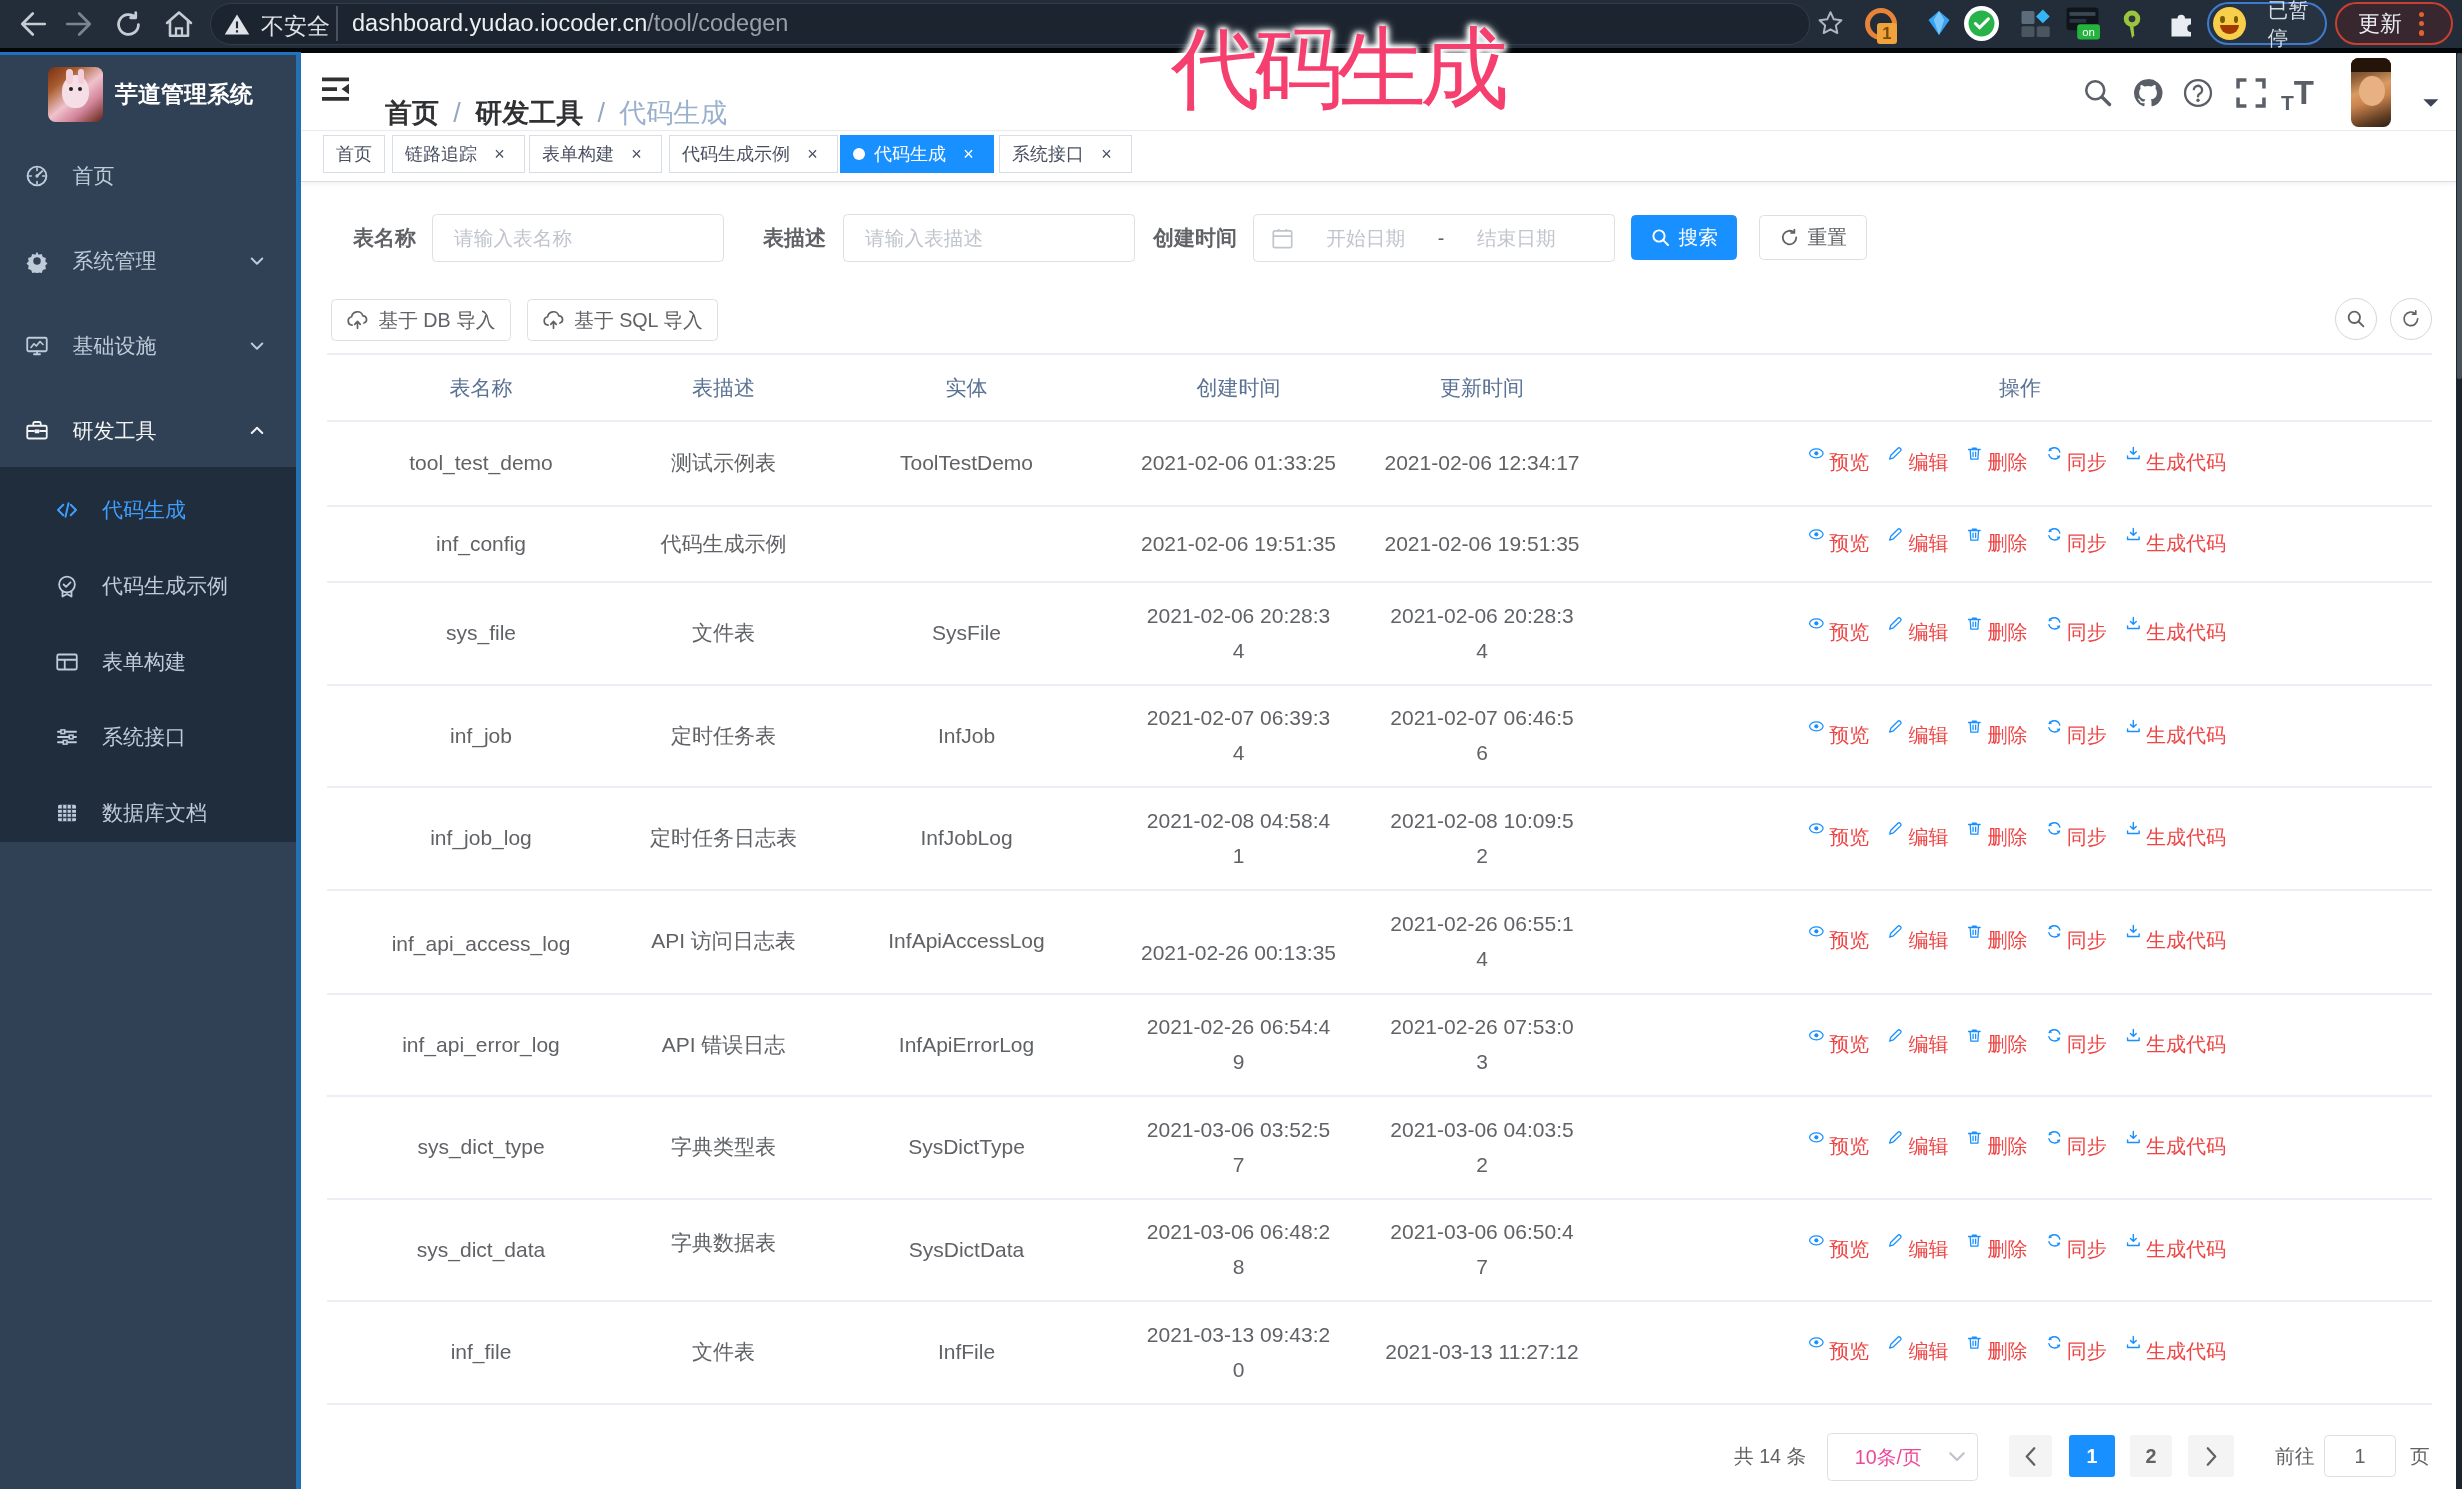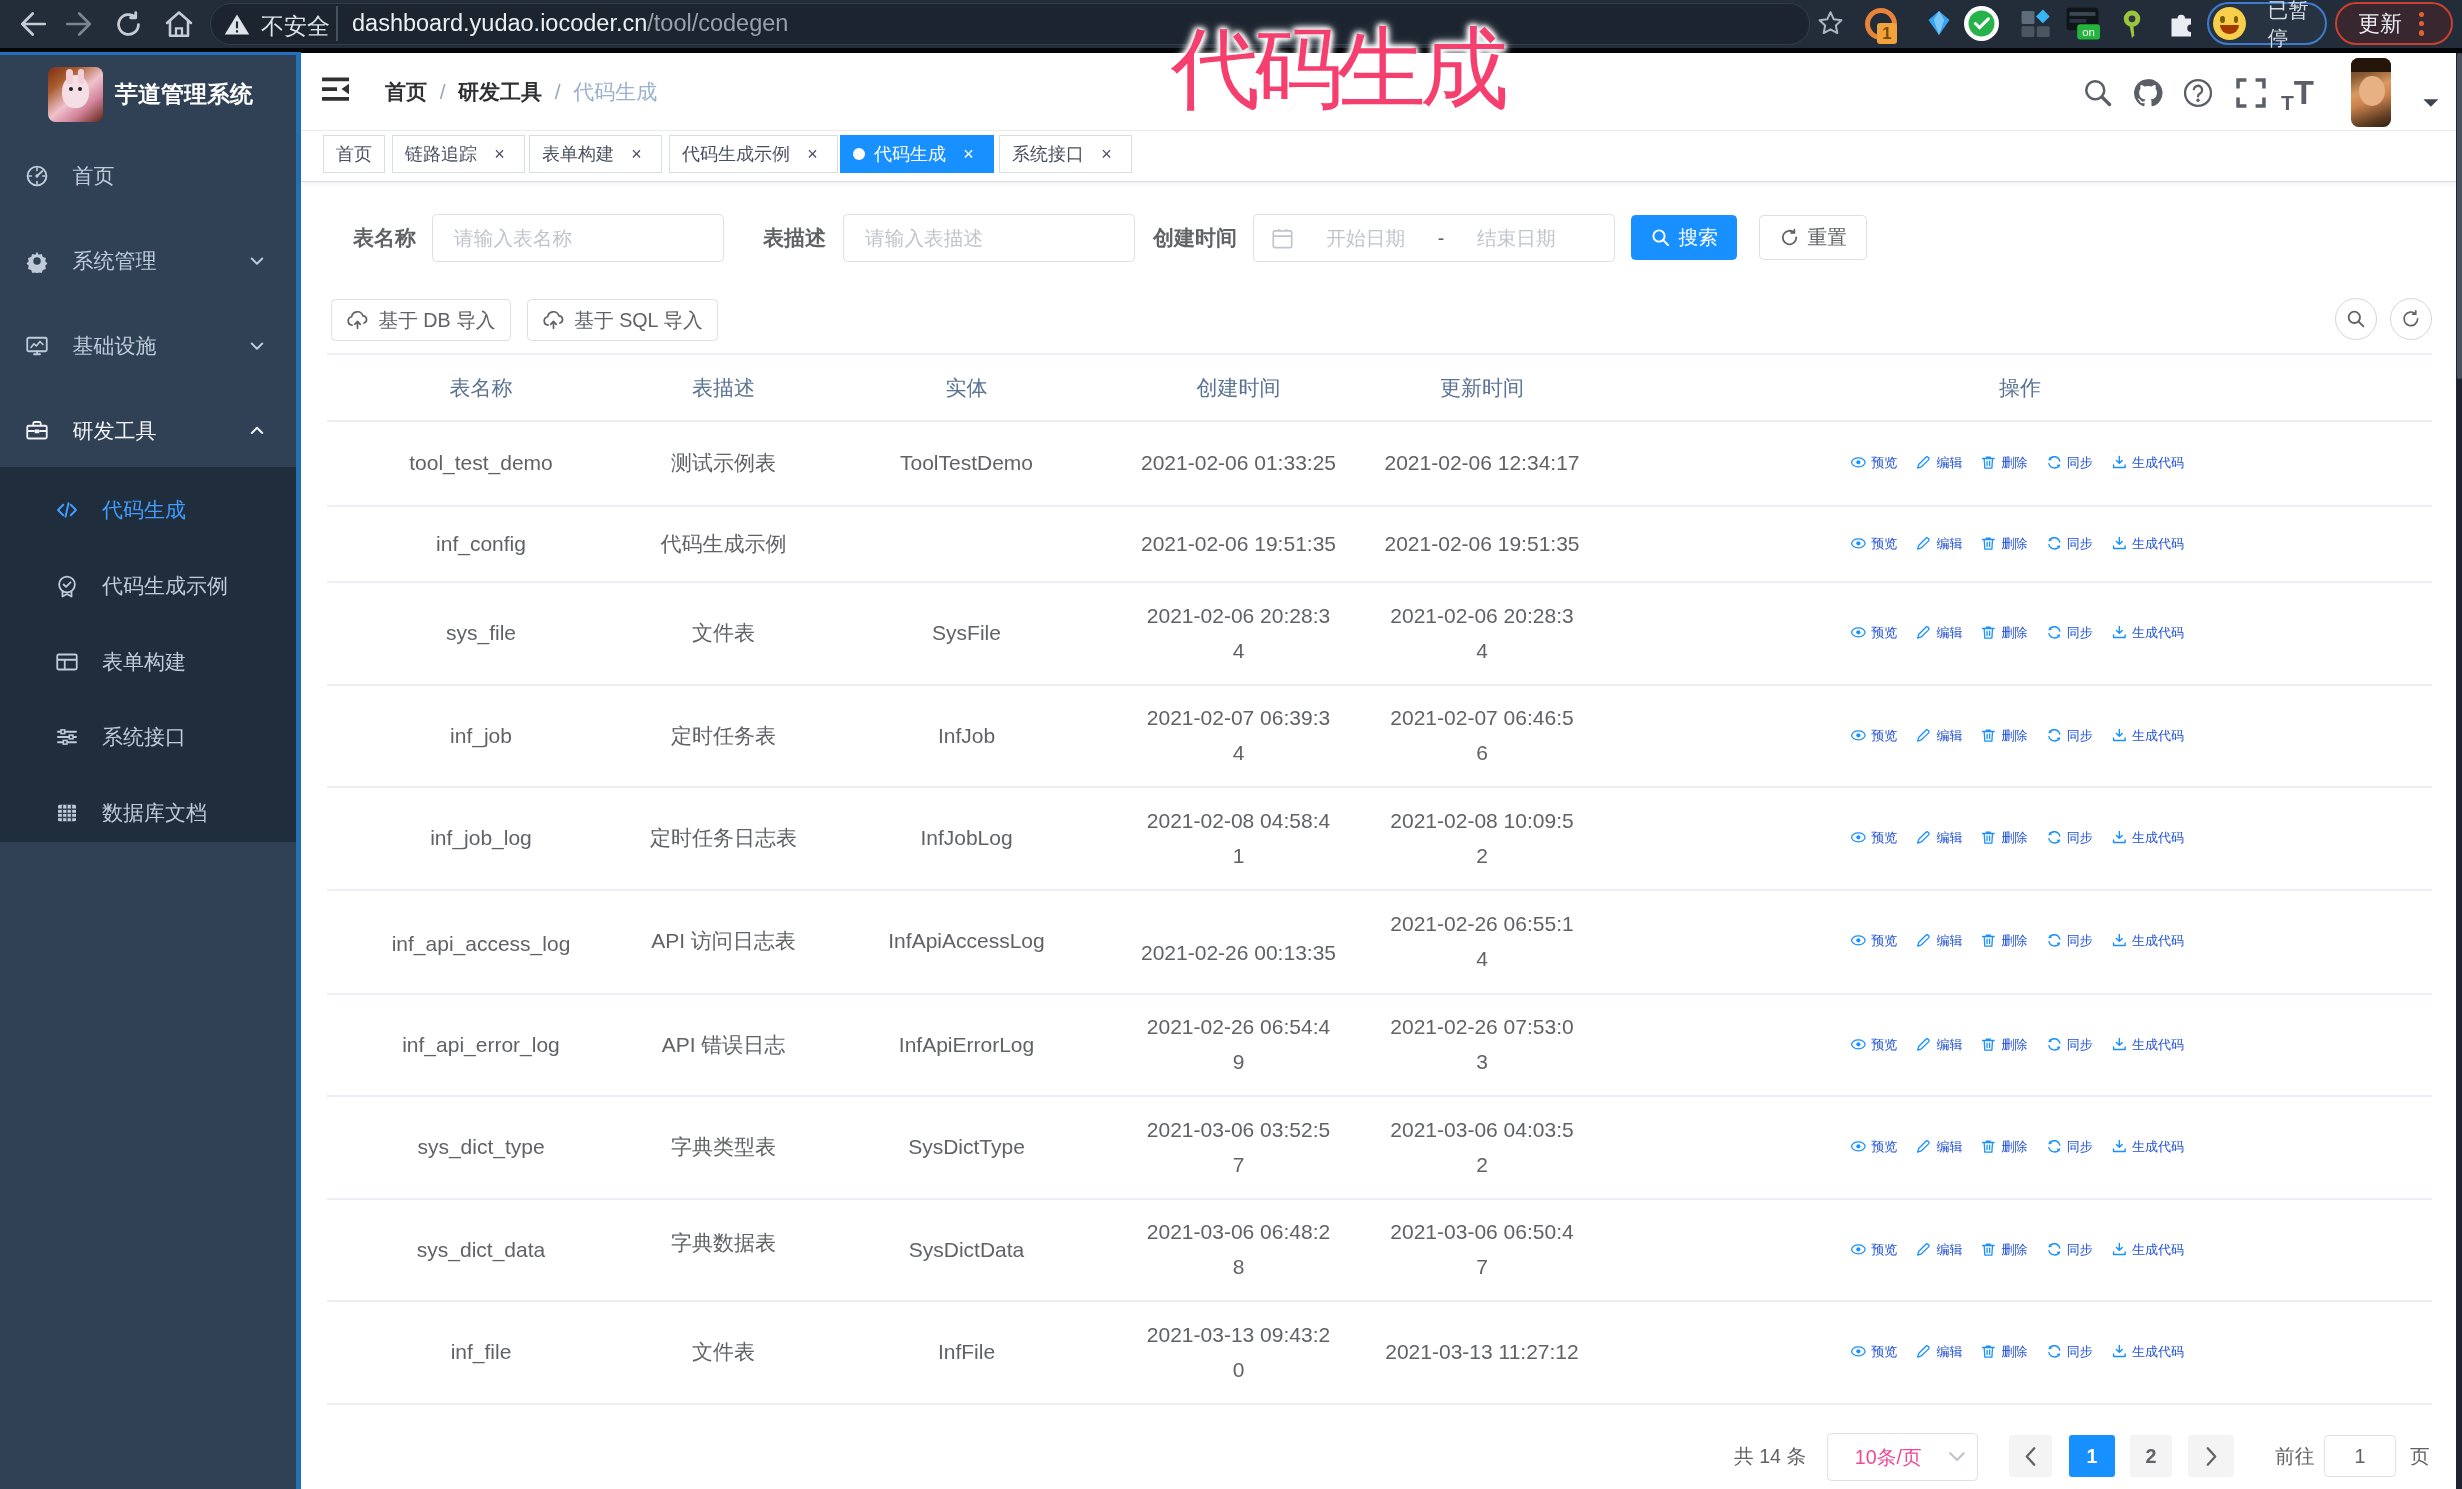"首页 / 研发工具 / 代码生成" div.abs { font-size: 21px -> 27px; top: 78px -> 95px }
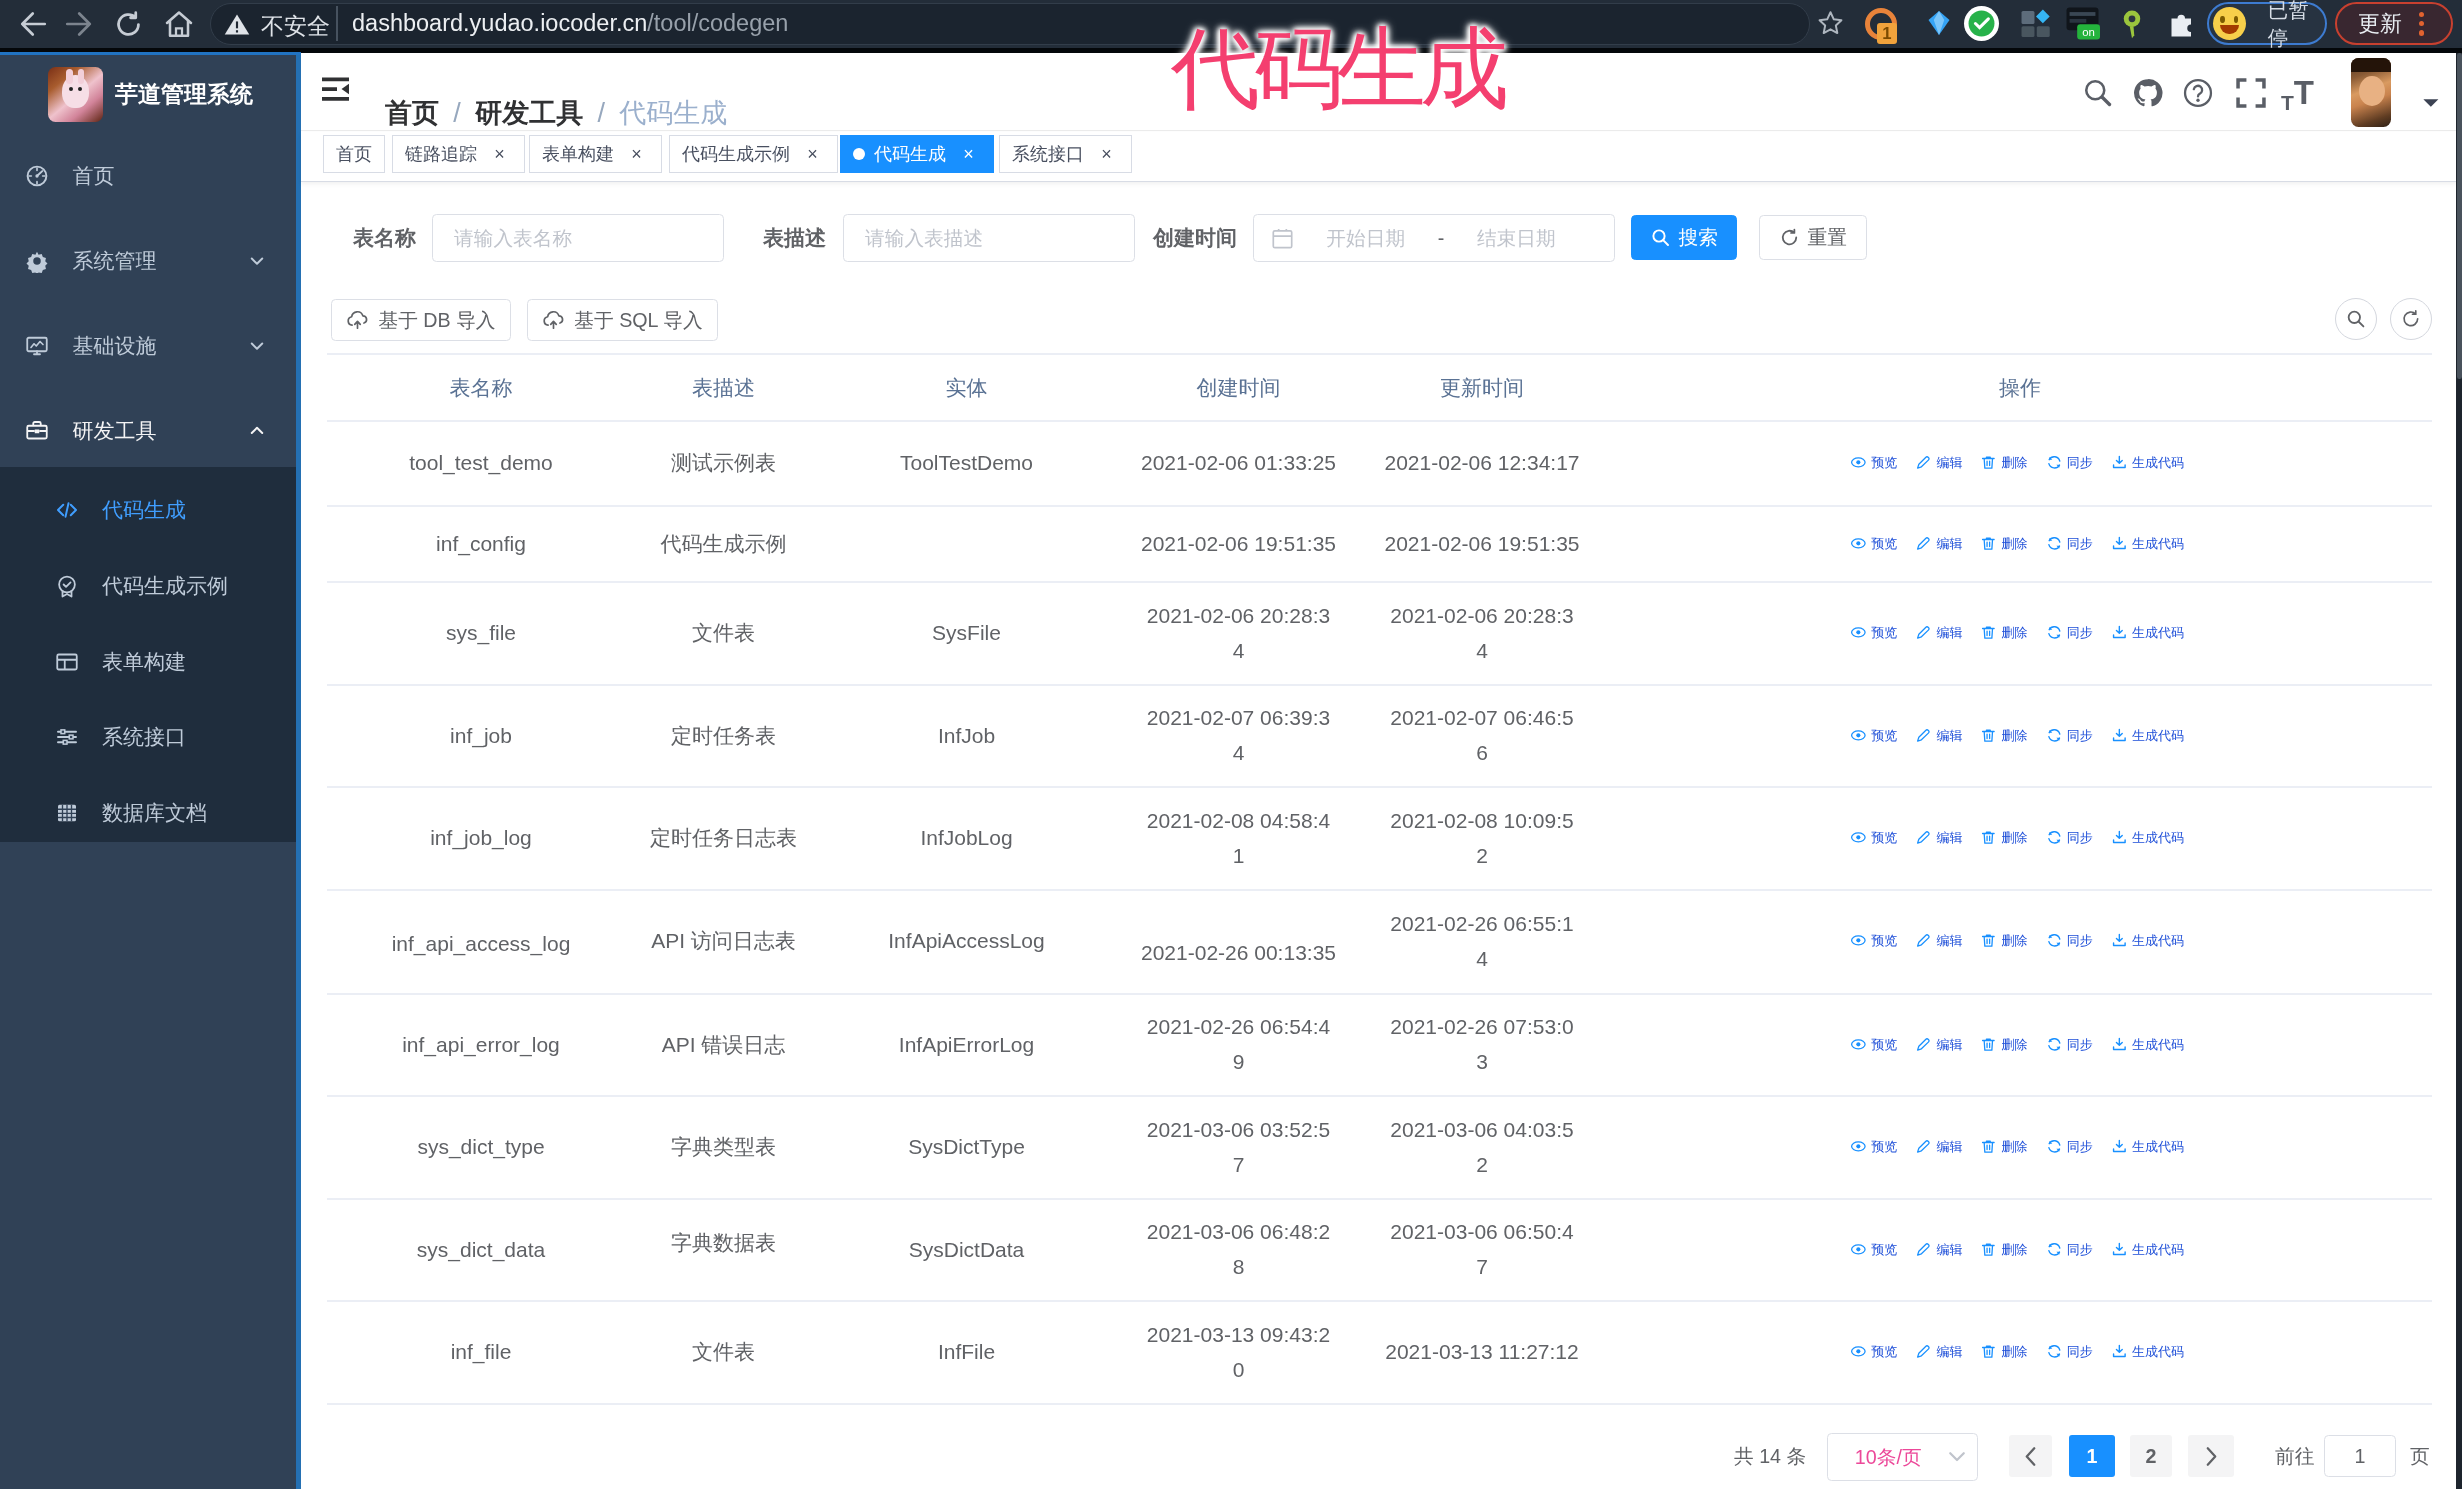"预览" .alink { align-items: center -> flex-start; color: #1d4ed8 -> #ef4444; font-size: 13px -> 20px }
